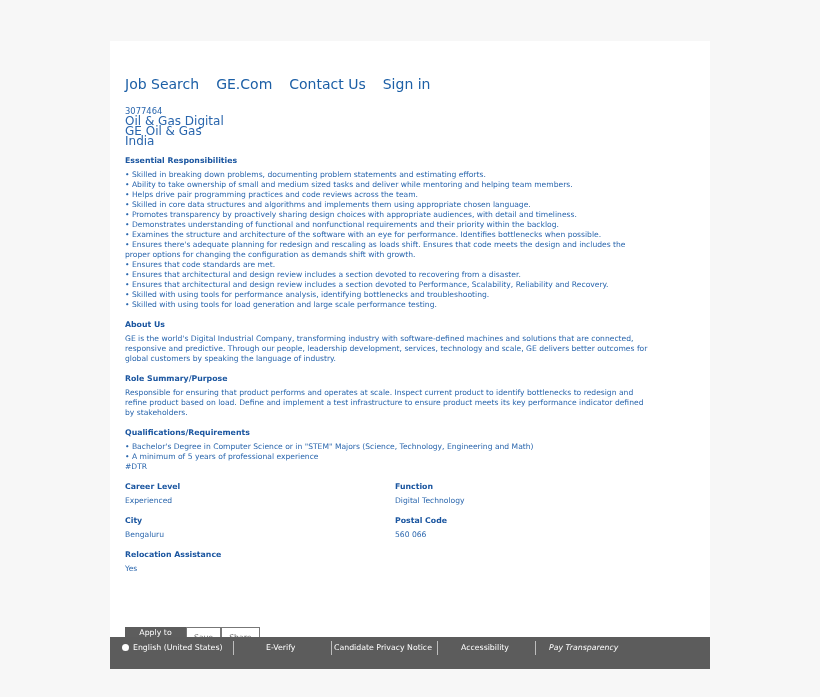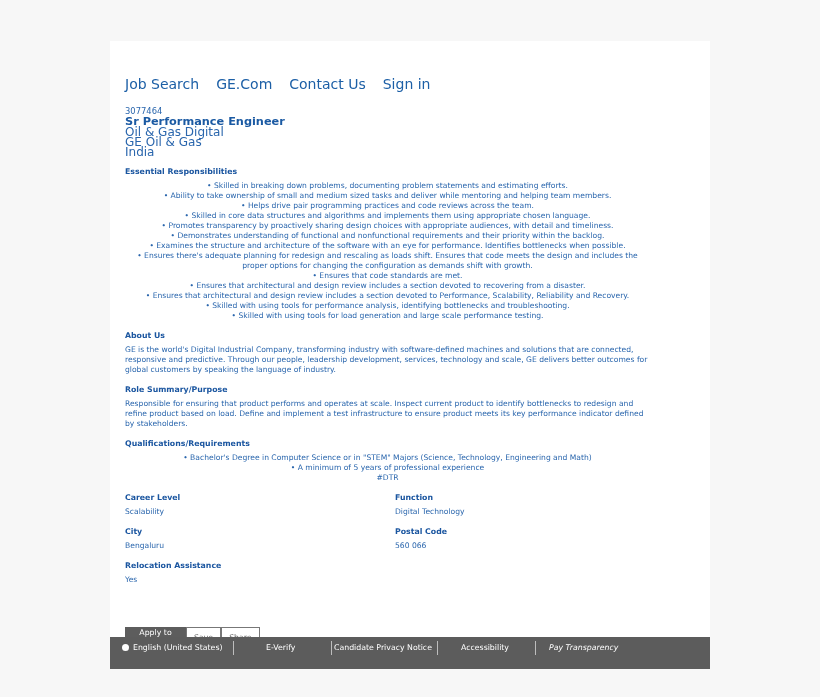"Sr Performance Engineer" h1.job-title { html: <h1>Sr Performance Engineer</h1> -> none }
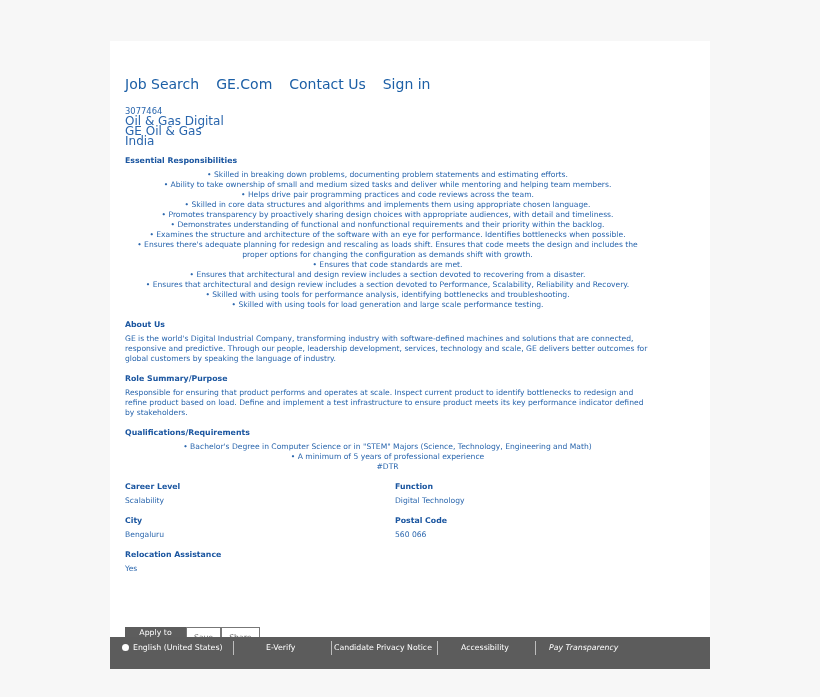"• Skilled in breaking down" .sec-body div { text-align: center -> none }
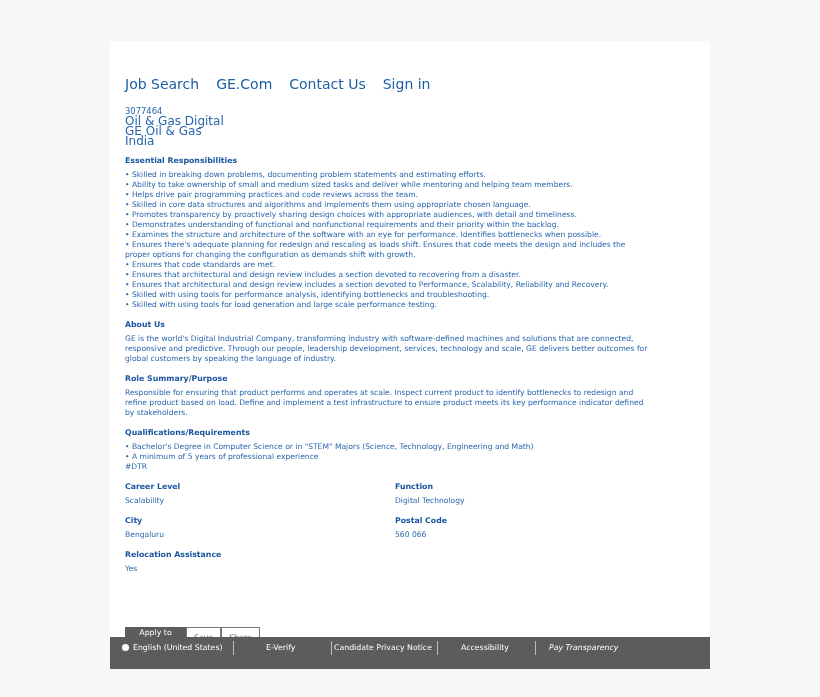"Scalability" div.val { text: Scalability -> Experienced }
